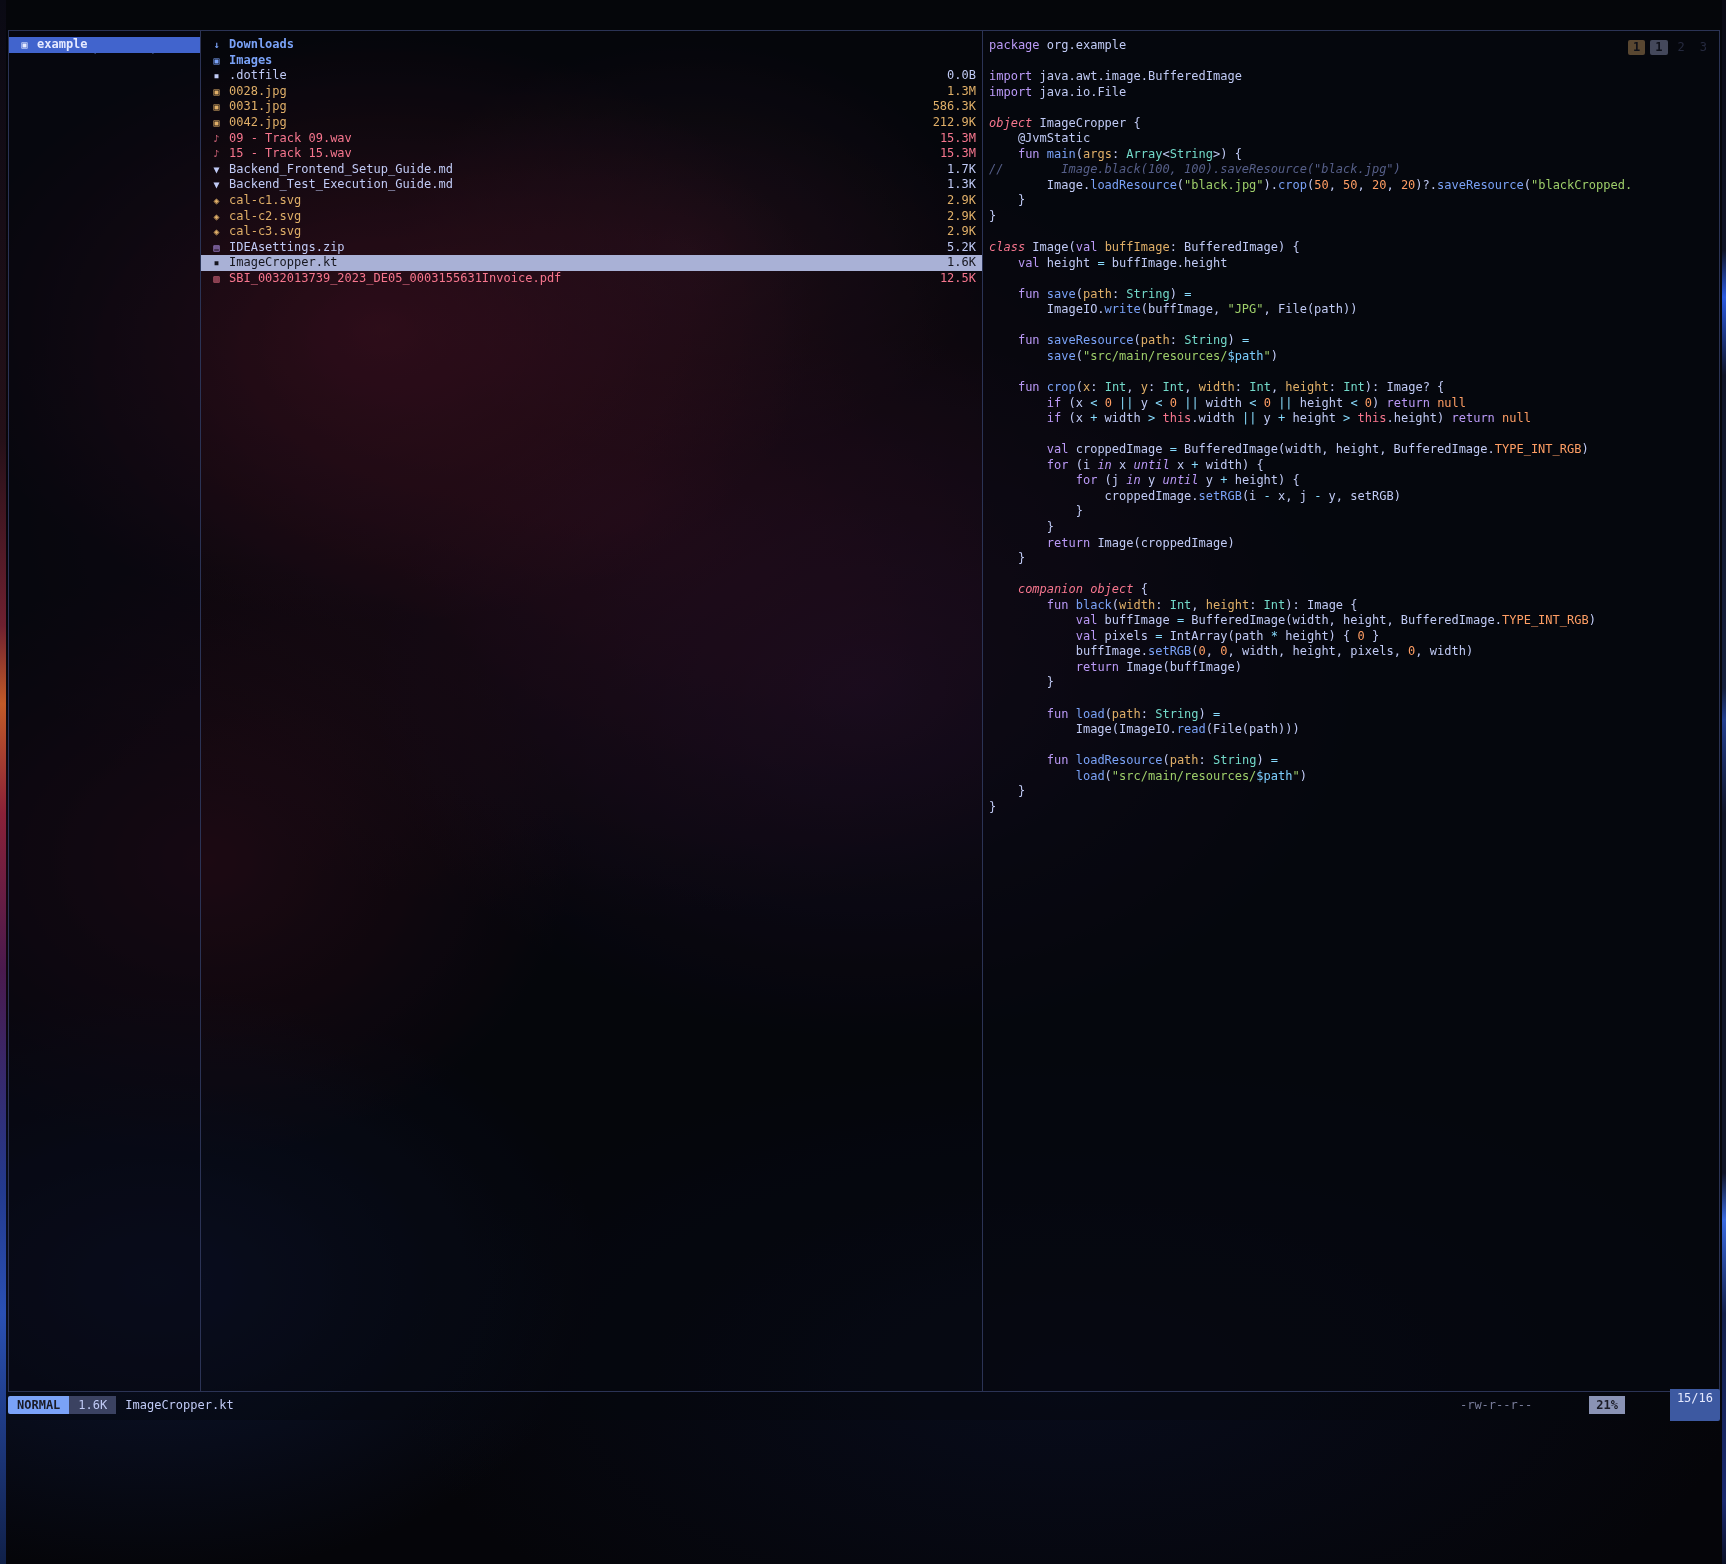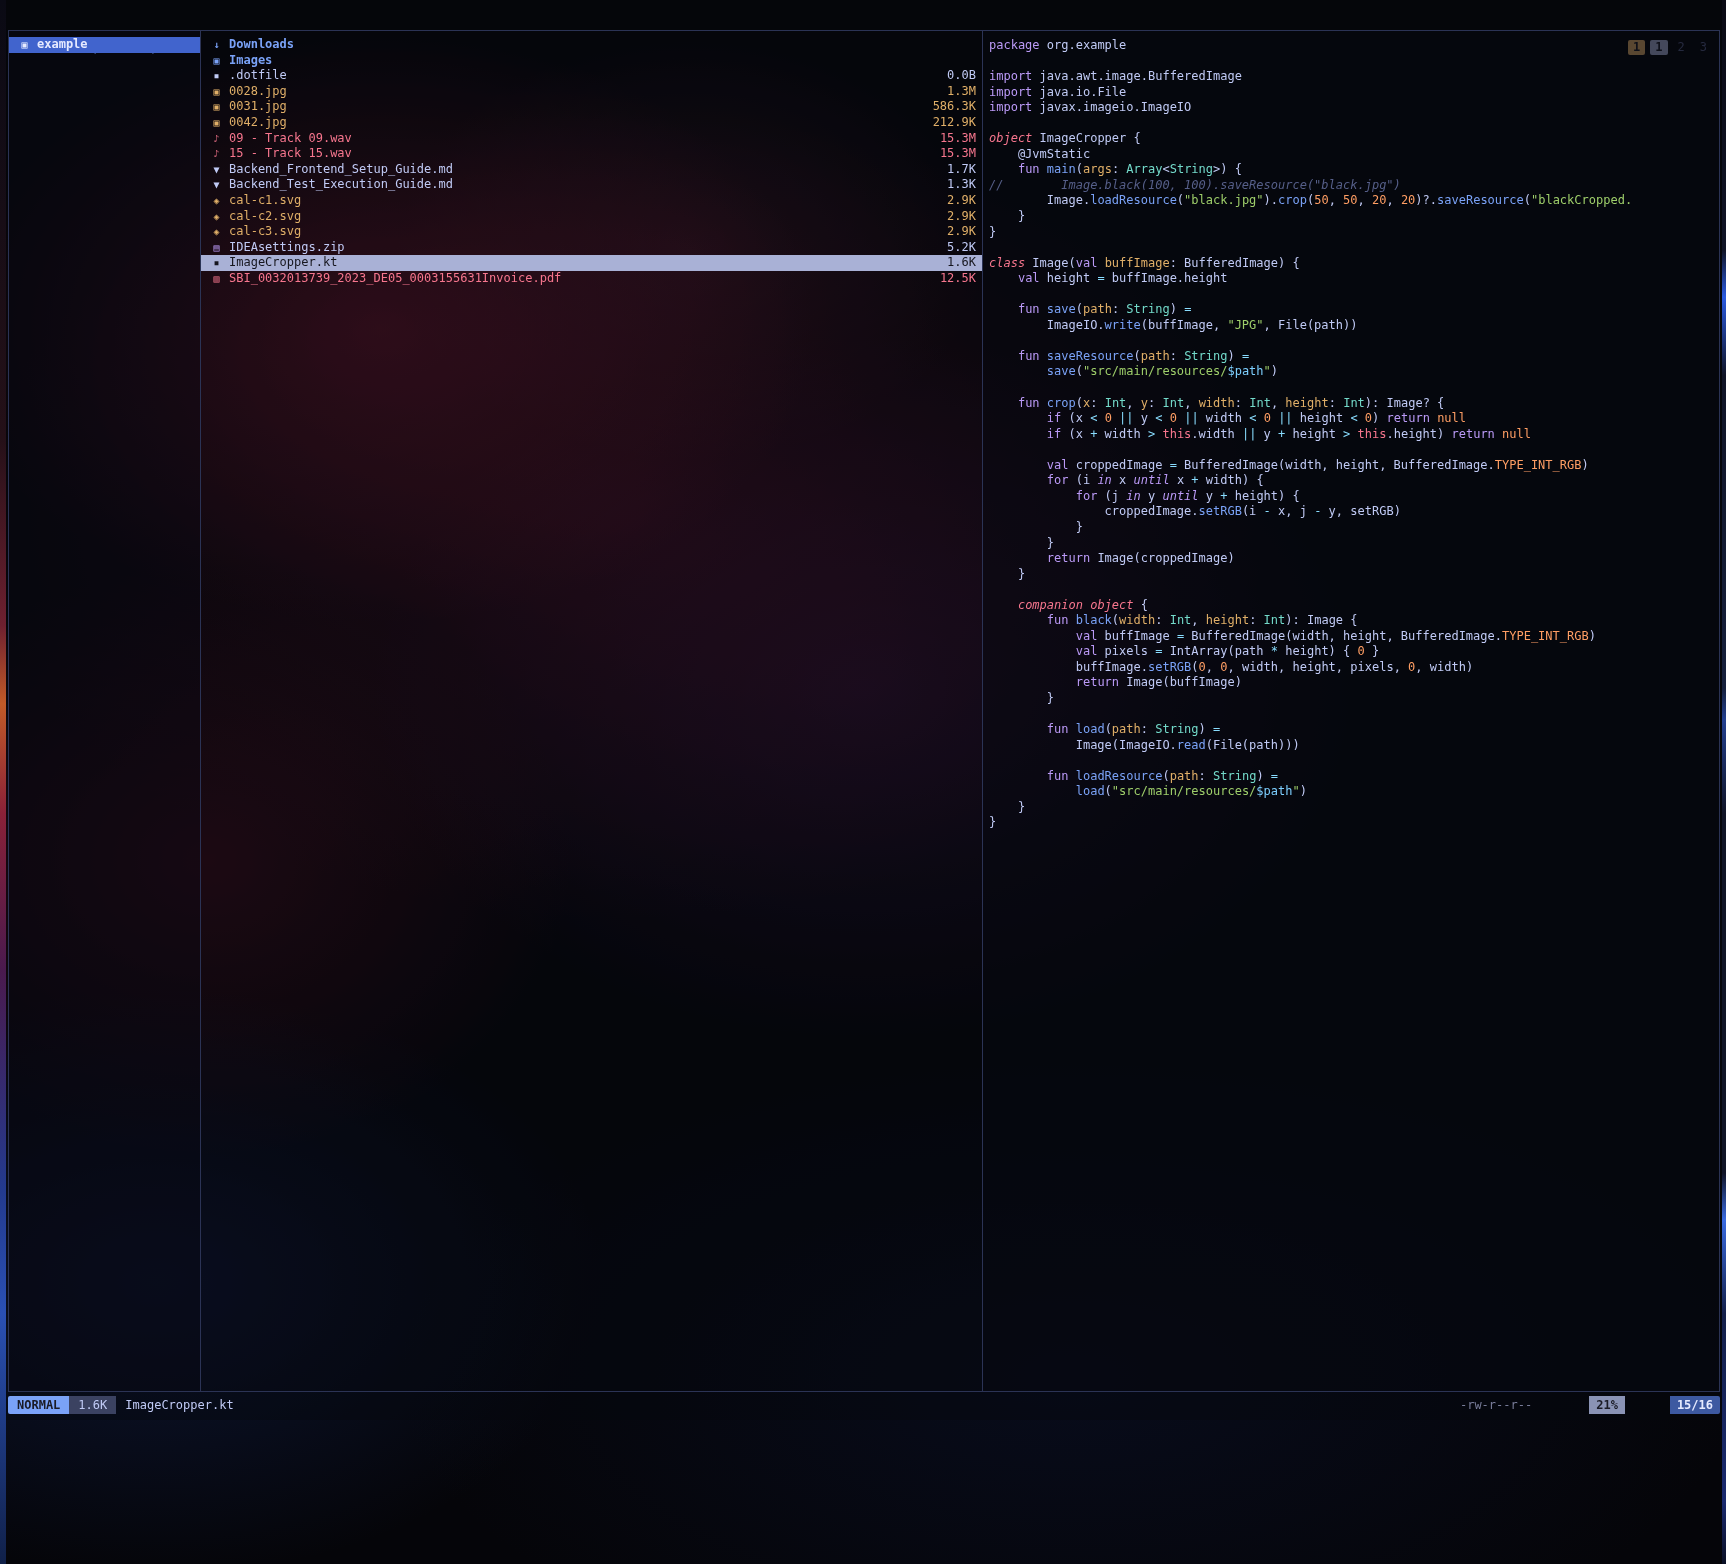"import javax.imageio.ImageIO" div.cline { html: <div><span>import</span><span> javax.imageio.ImageIO</span></div> -> none }
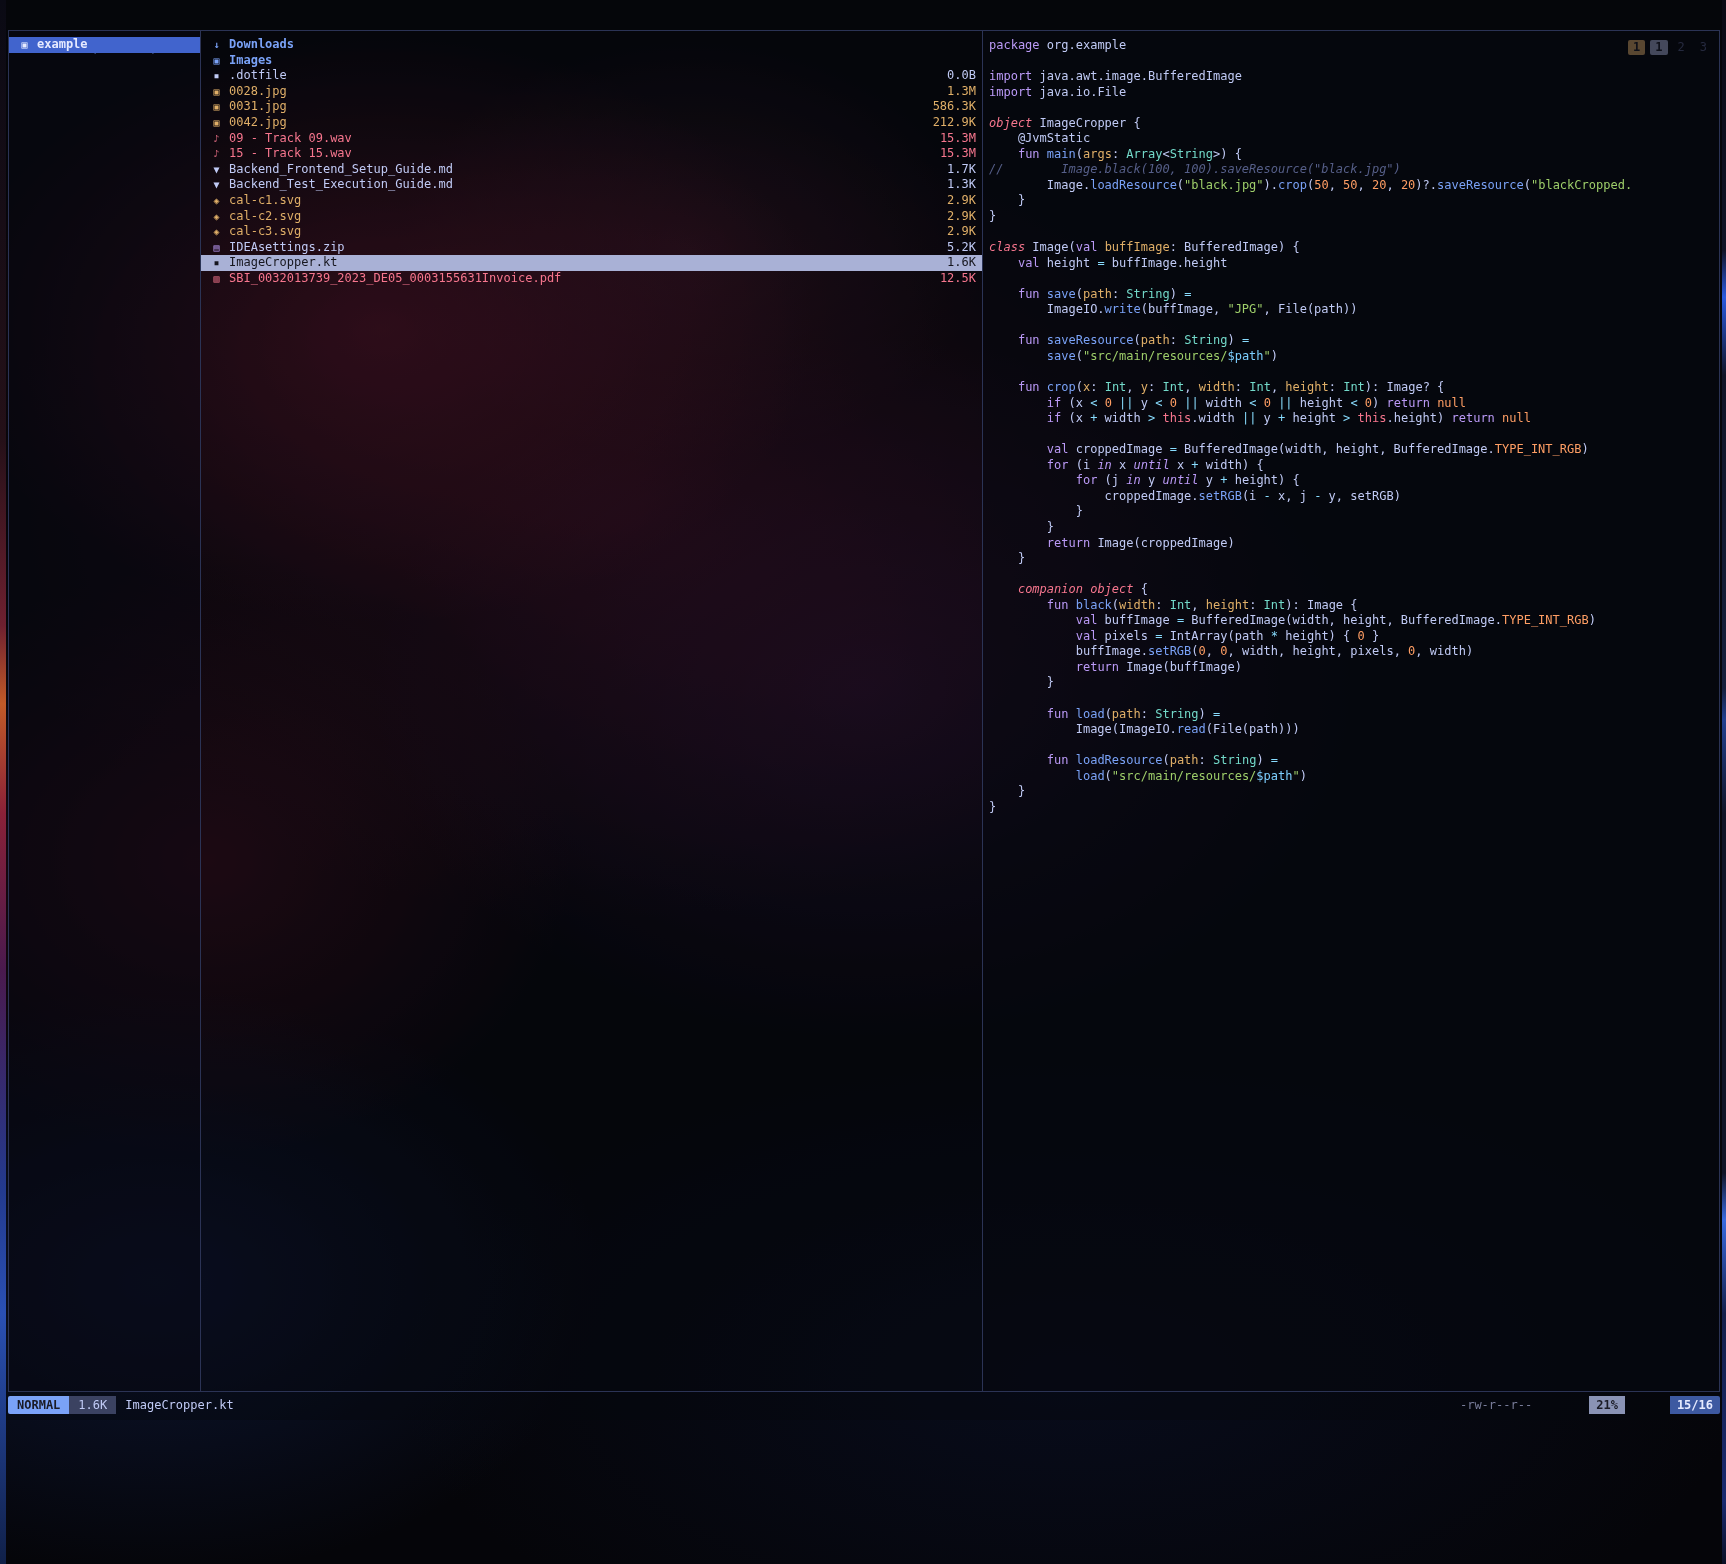"15/16" .badge-pos { font-weight: bold -> normal; height: 18px -> 32px }
